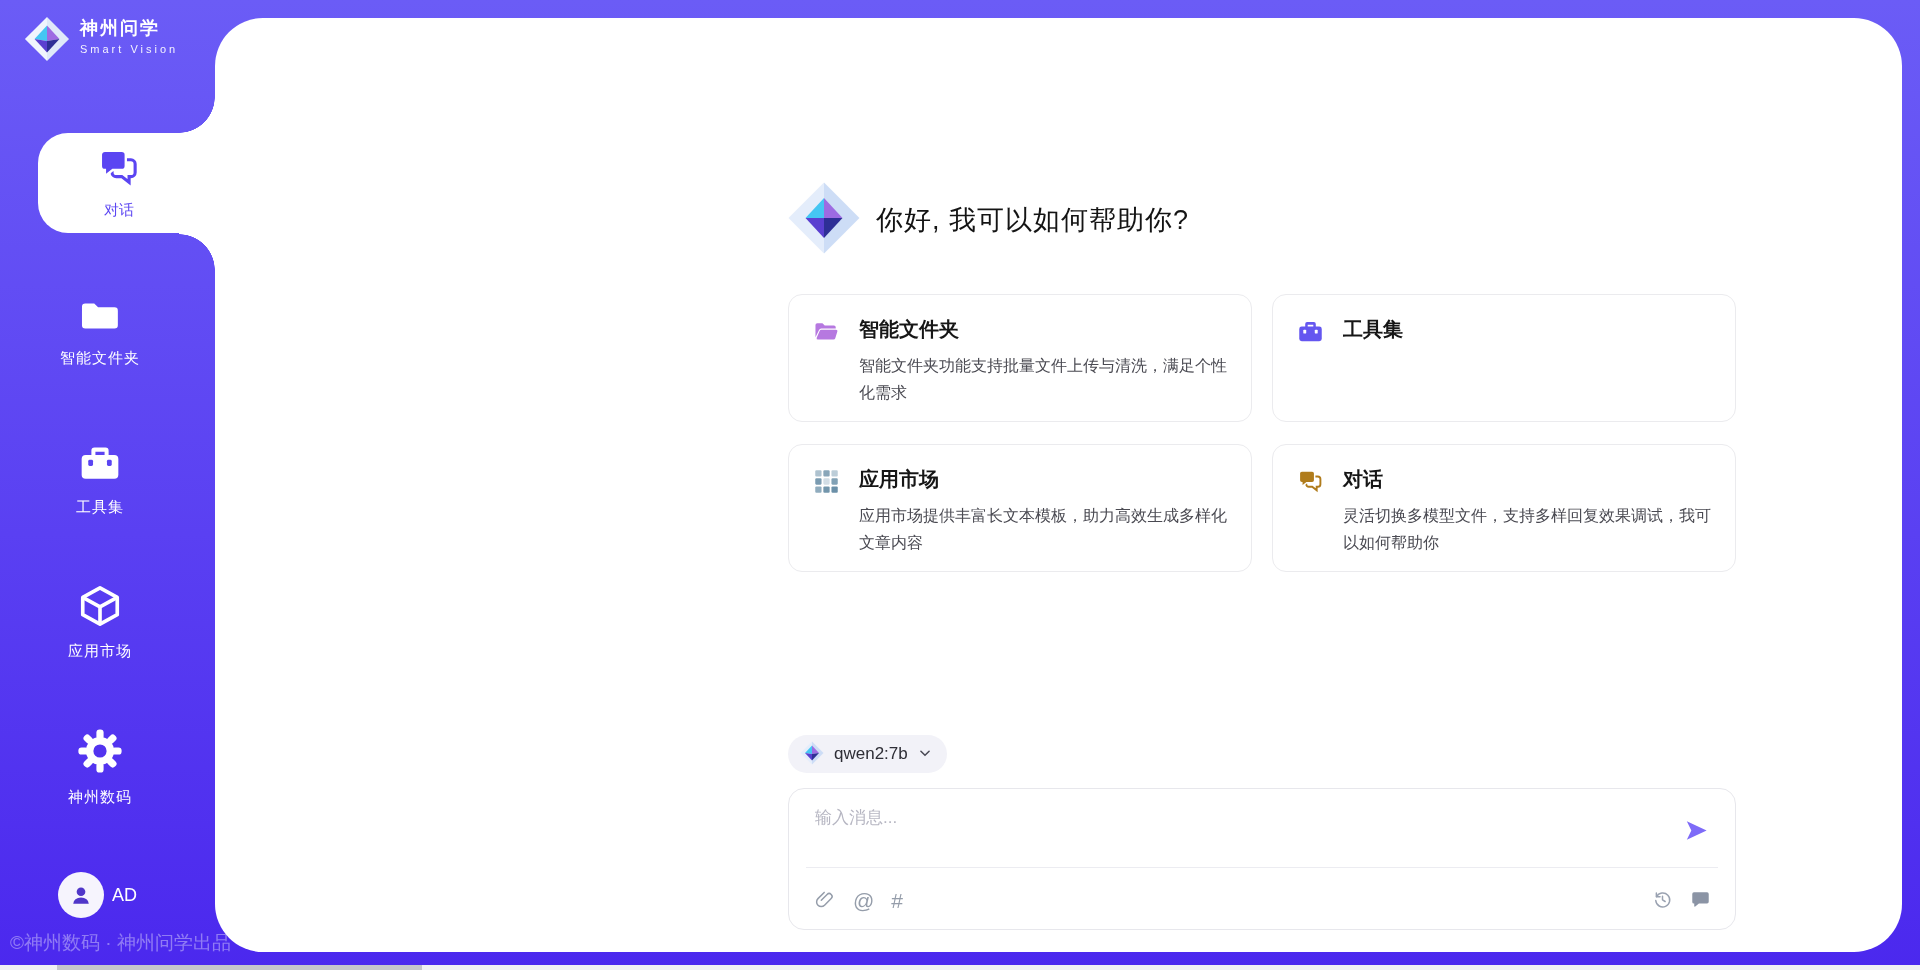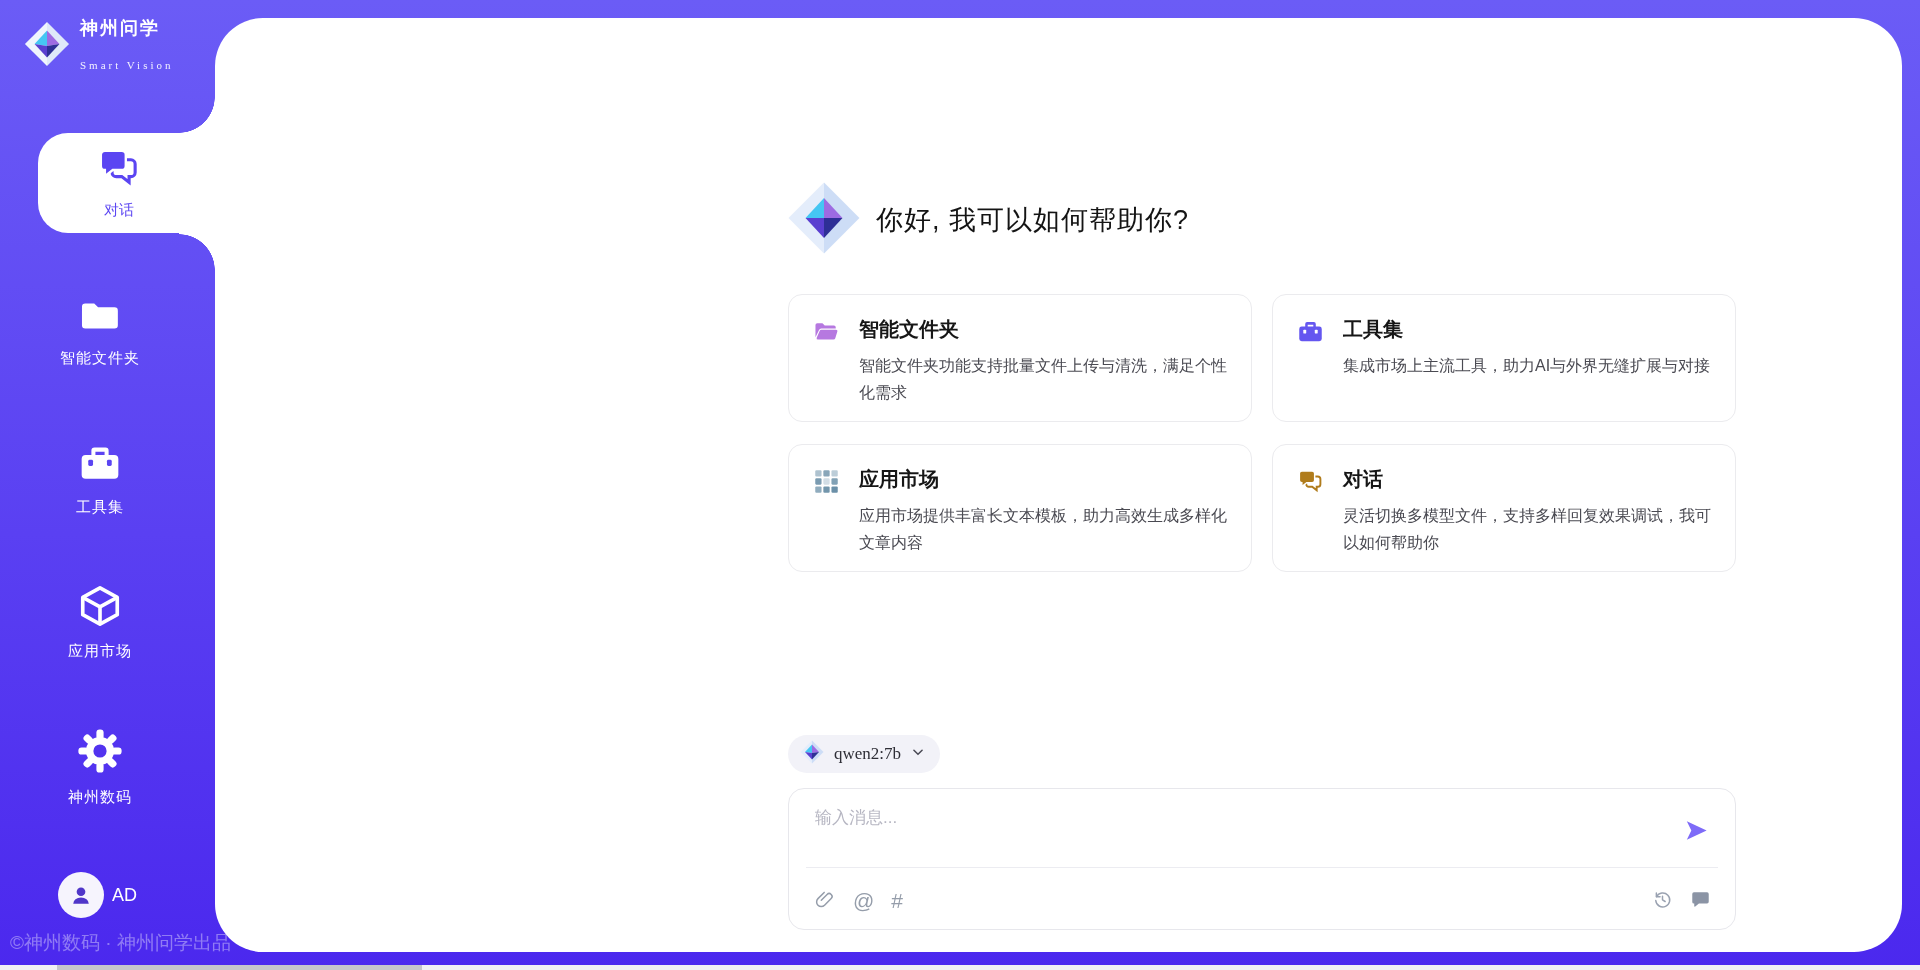"神州问学" .logo-block { align-items: flex-end -> flex-start; font-family: Liberation Serif, serif -> none }
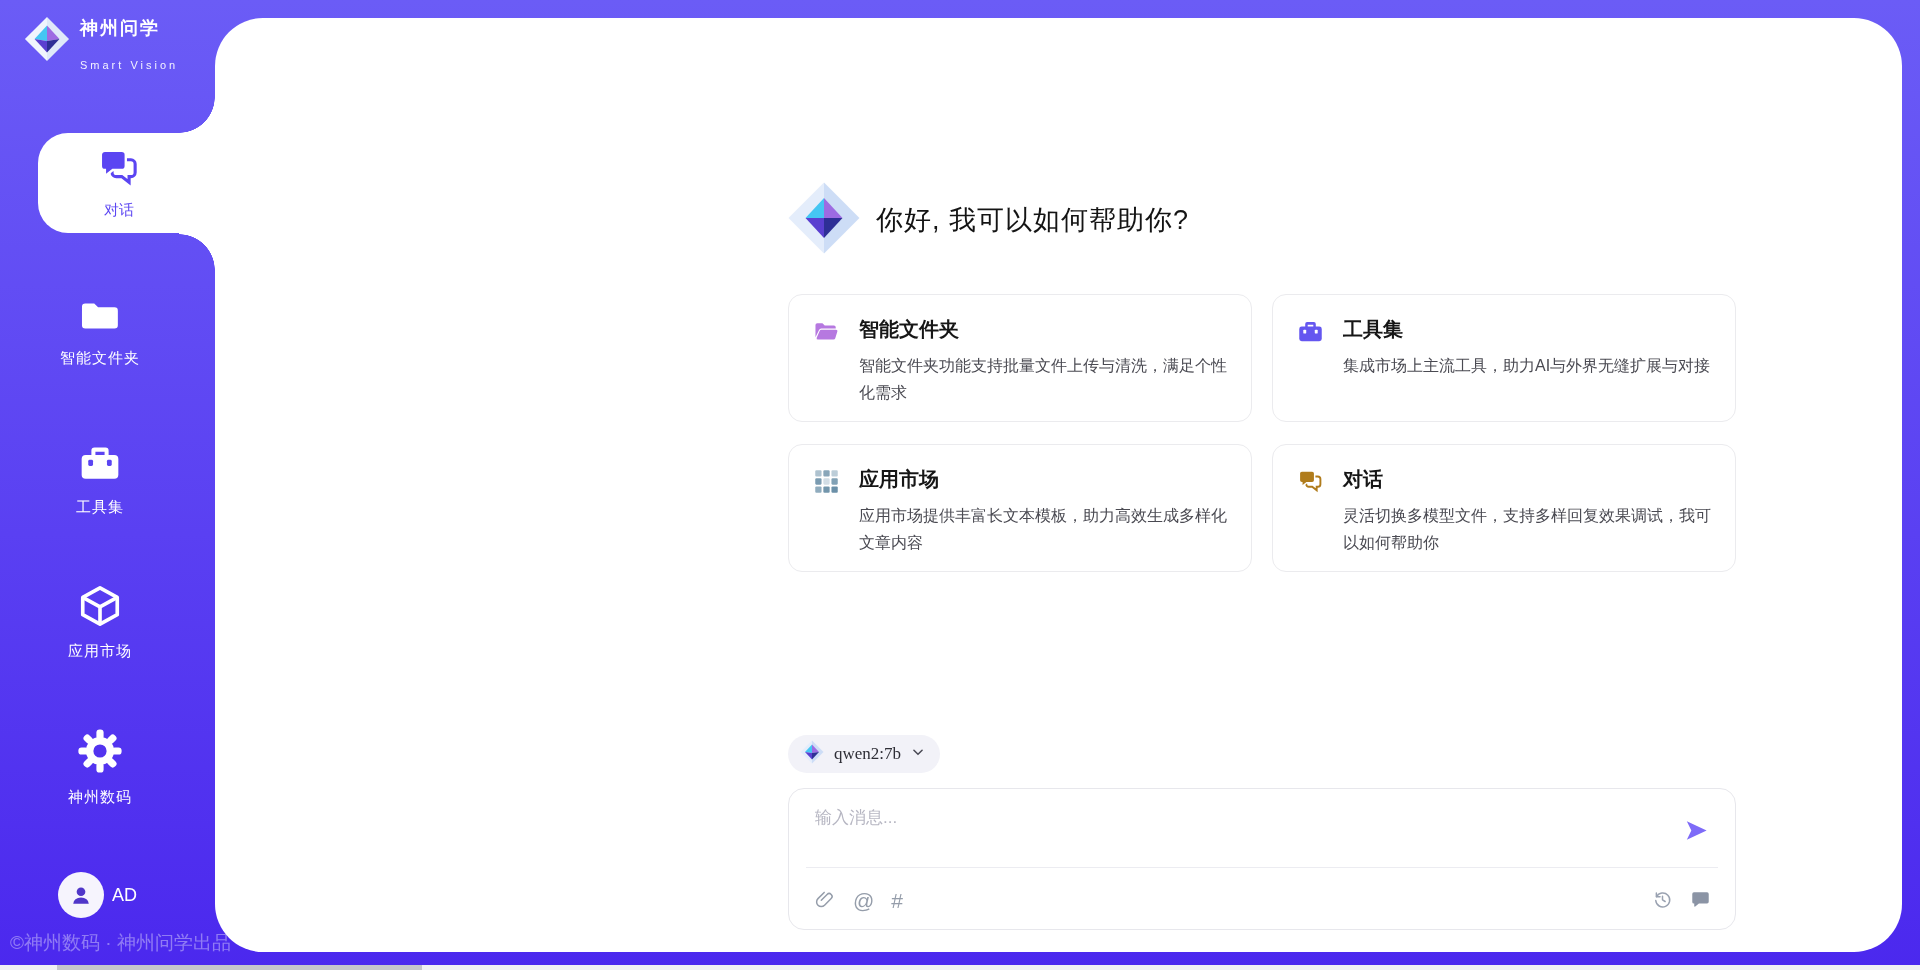"Smart Vision" .logo-text .en { margin-top: 19px -> 3px }
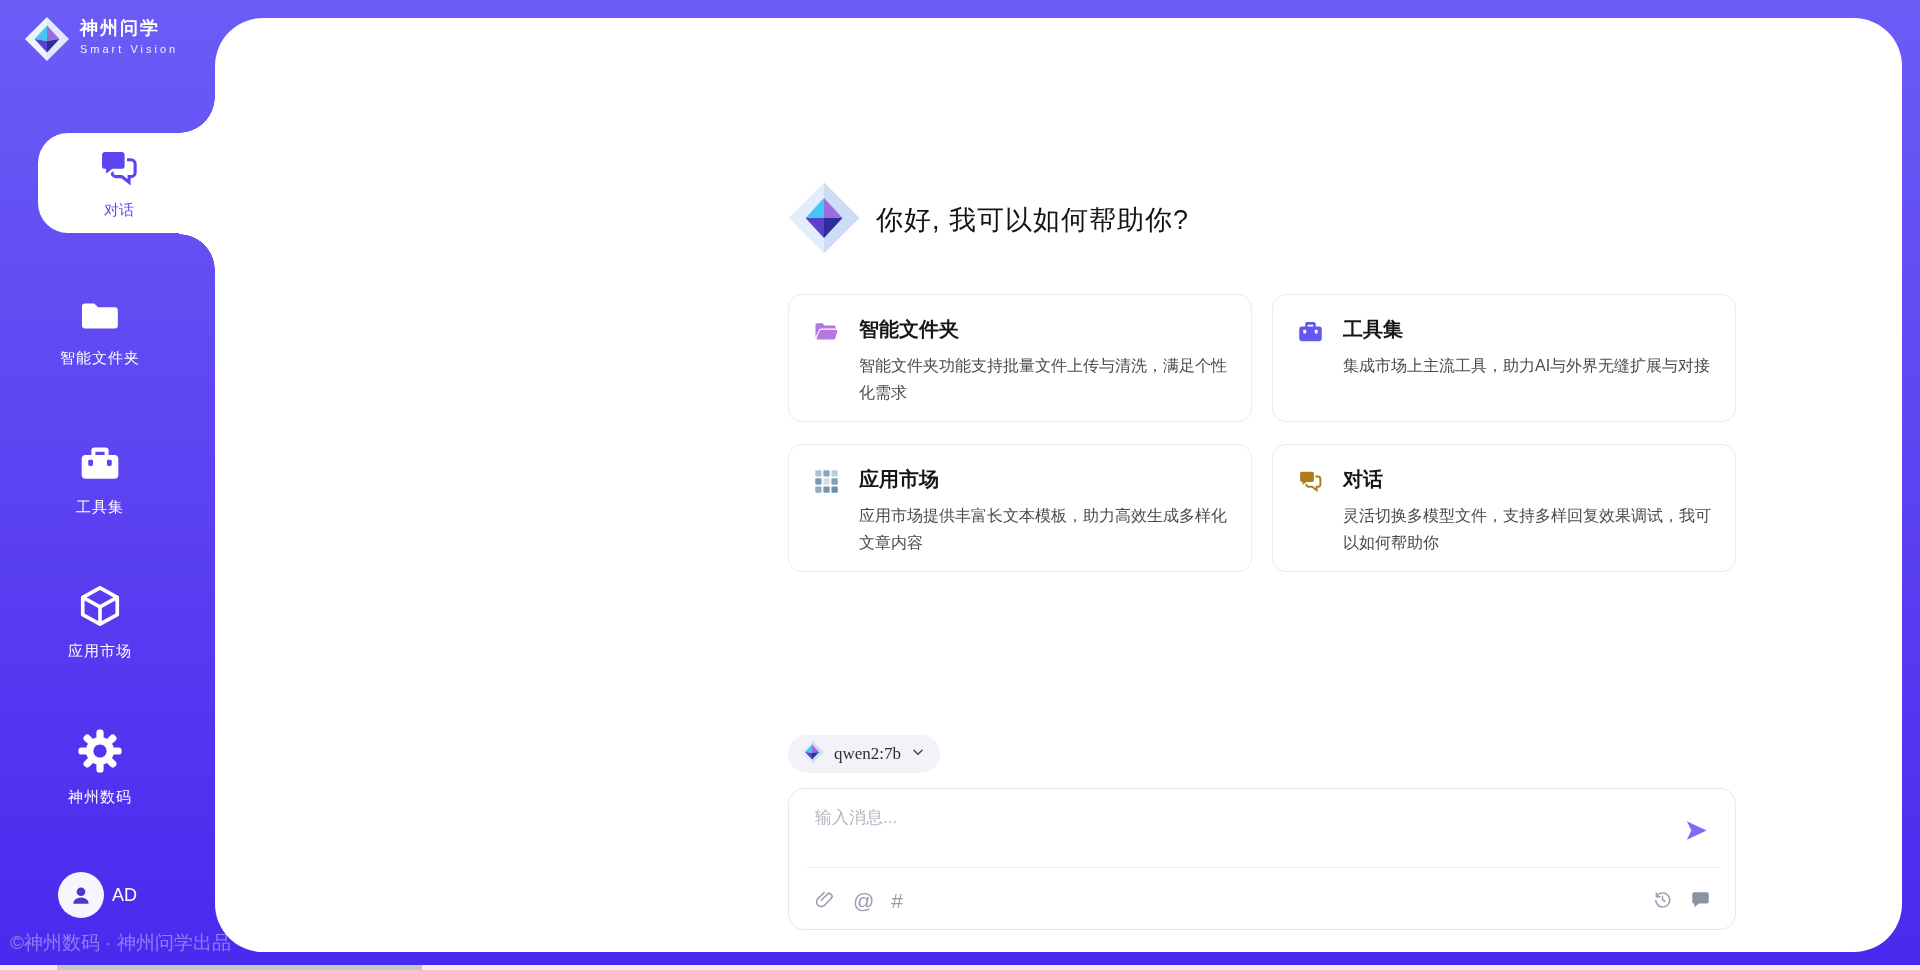"集成市场上主流工具，助力AI与外界无缝扩展与对接" div.card-desc { html: <div>集成市场上主流工具，助力AI与外界无缝扩展与对接</div> -> none }
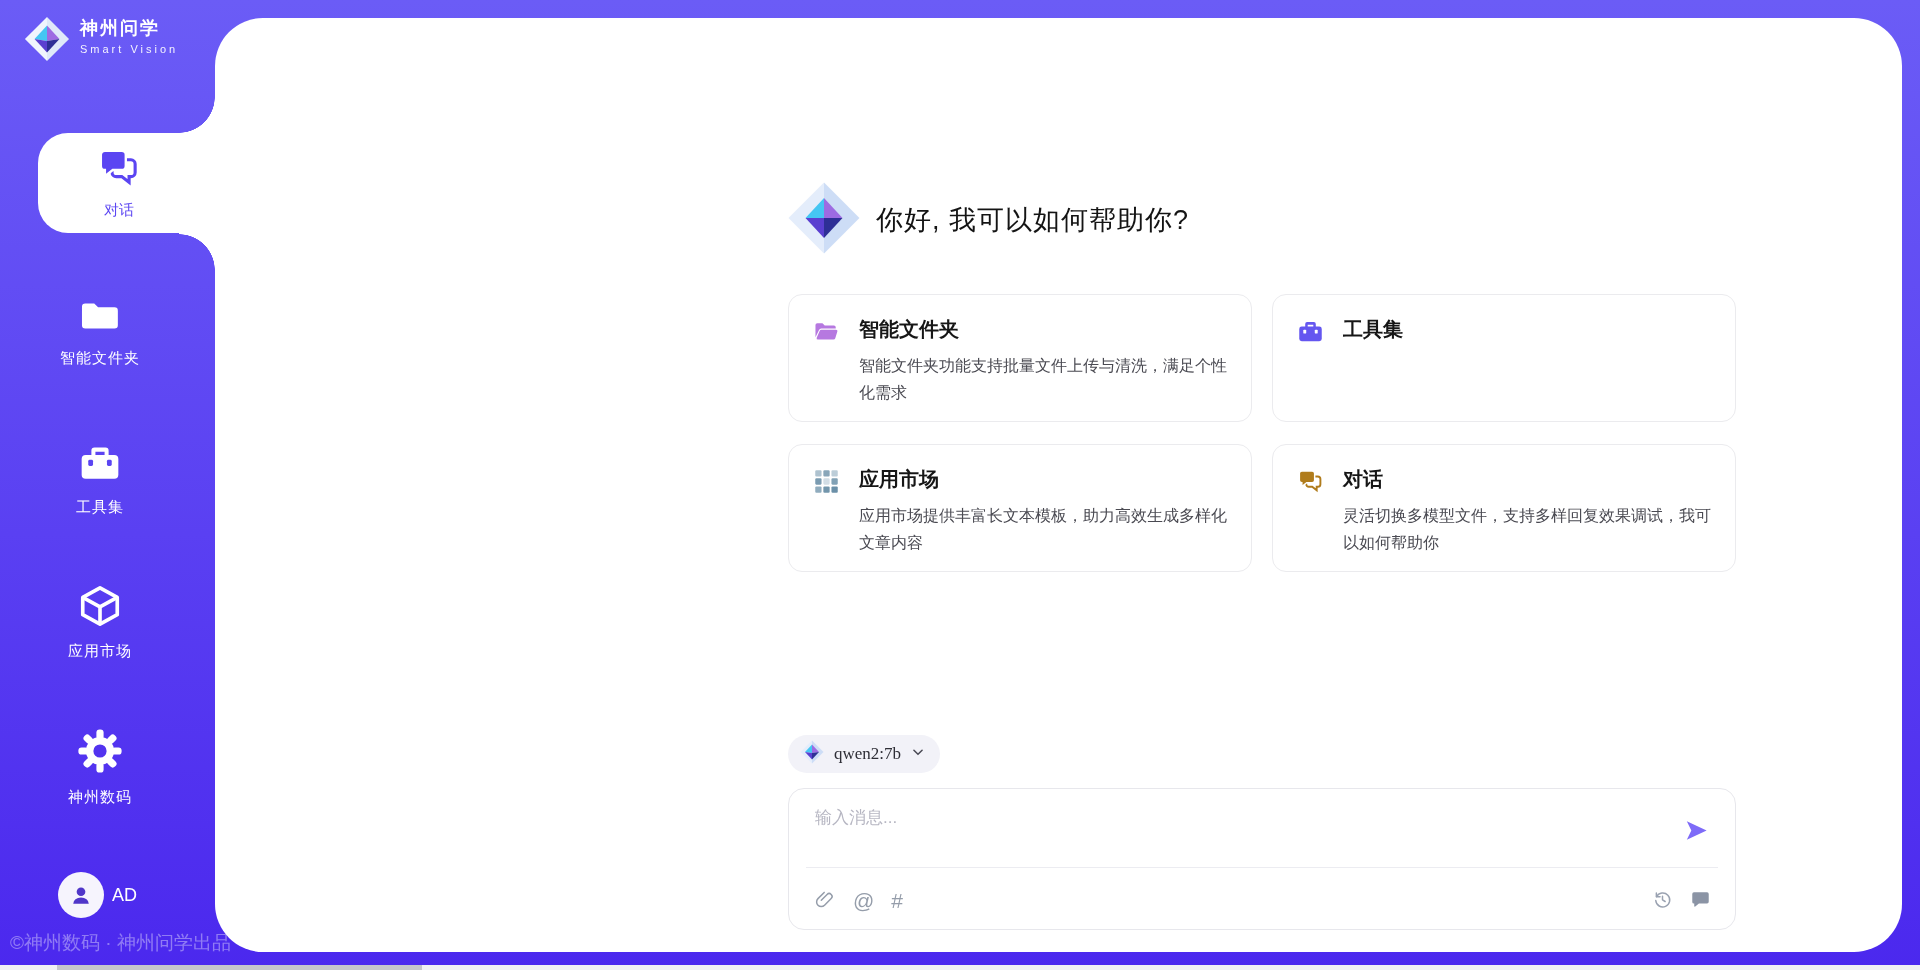"qwen2:7b" .model-pill { font-family: Liberation Serif, serif -> none }
